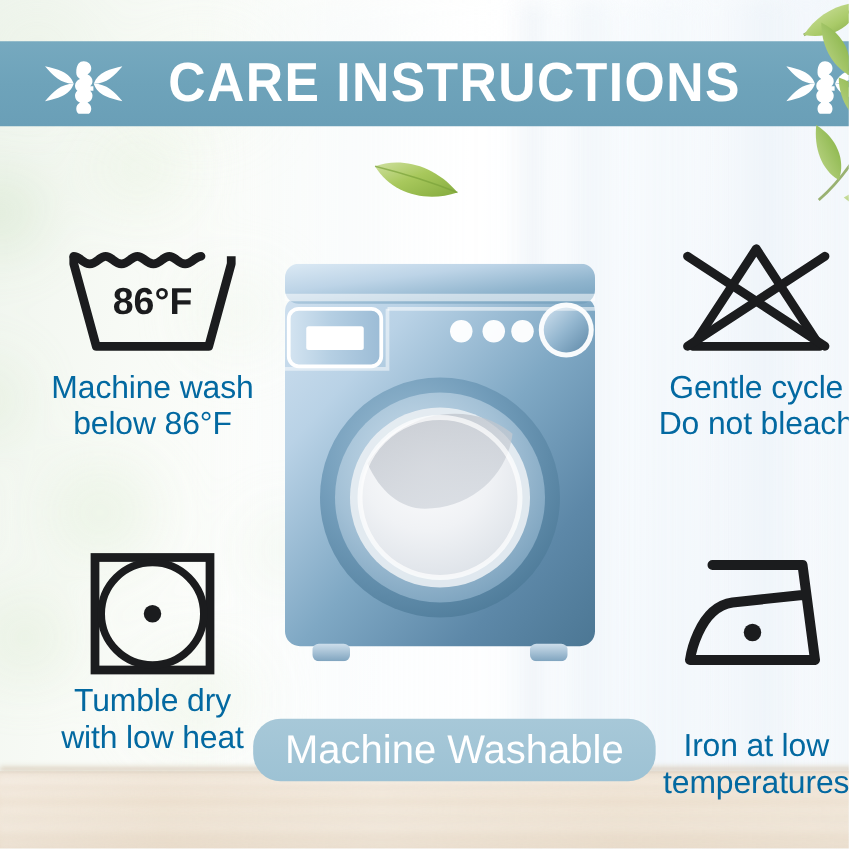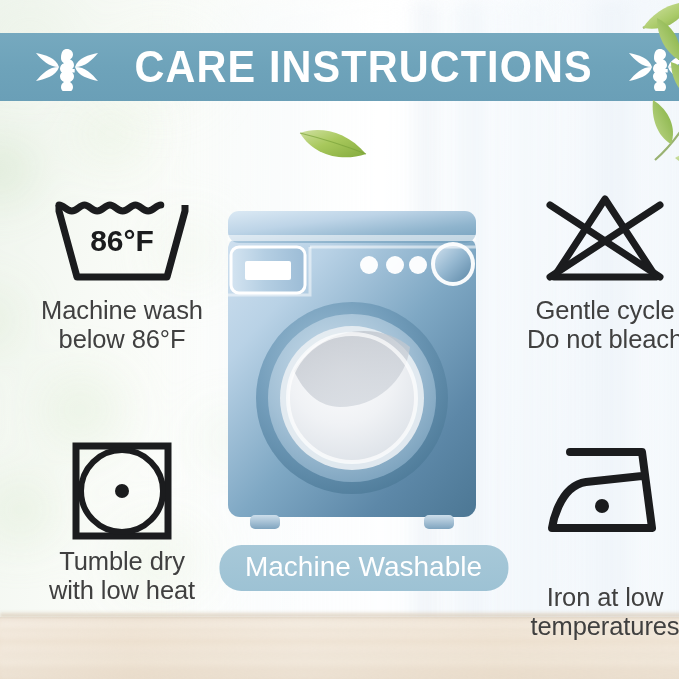"Machine wash" .caption { color: #404040 -> #0369a1 }
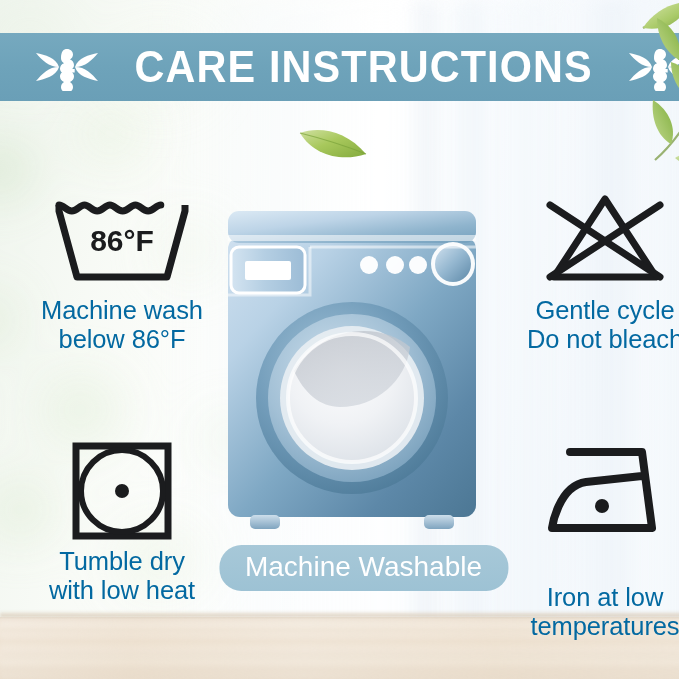"Machine Washable" .badge { font-size: 28px -> 32px; top: 545px -> 575px }
